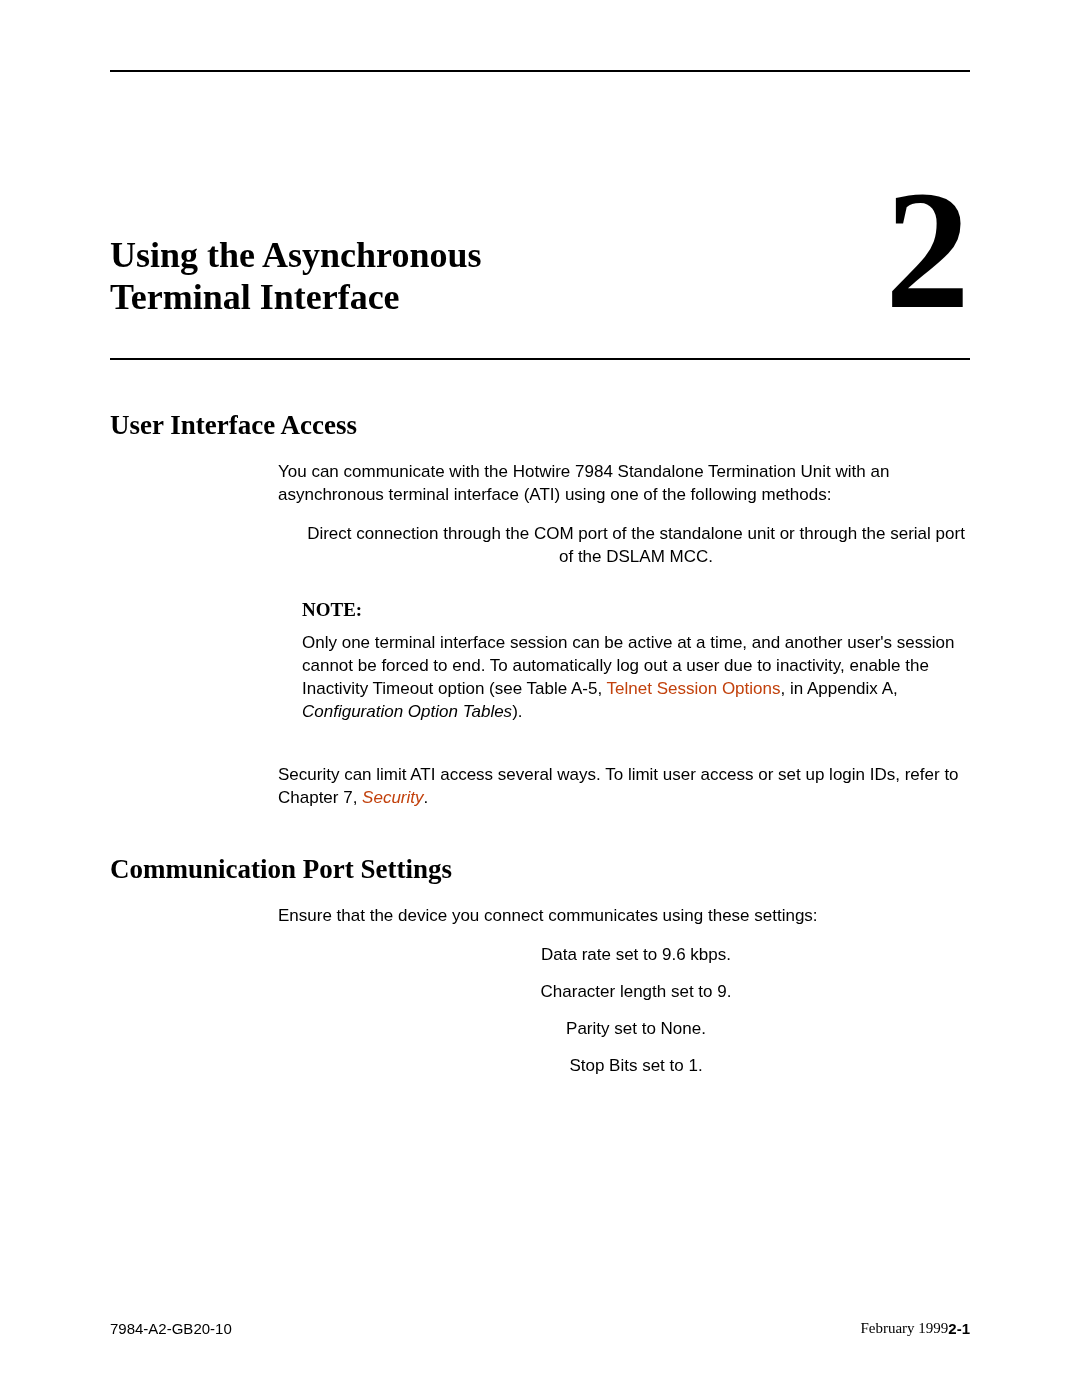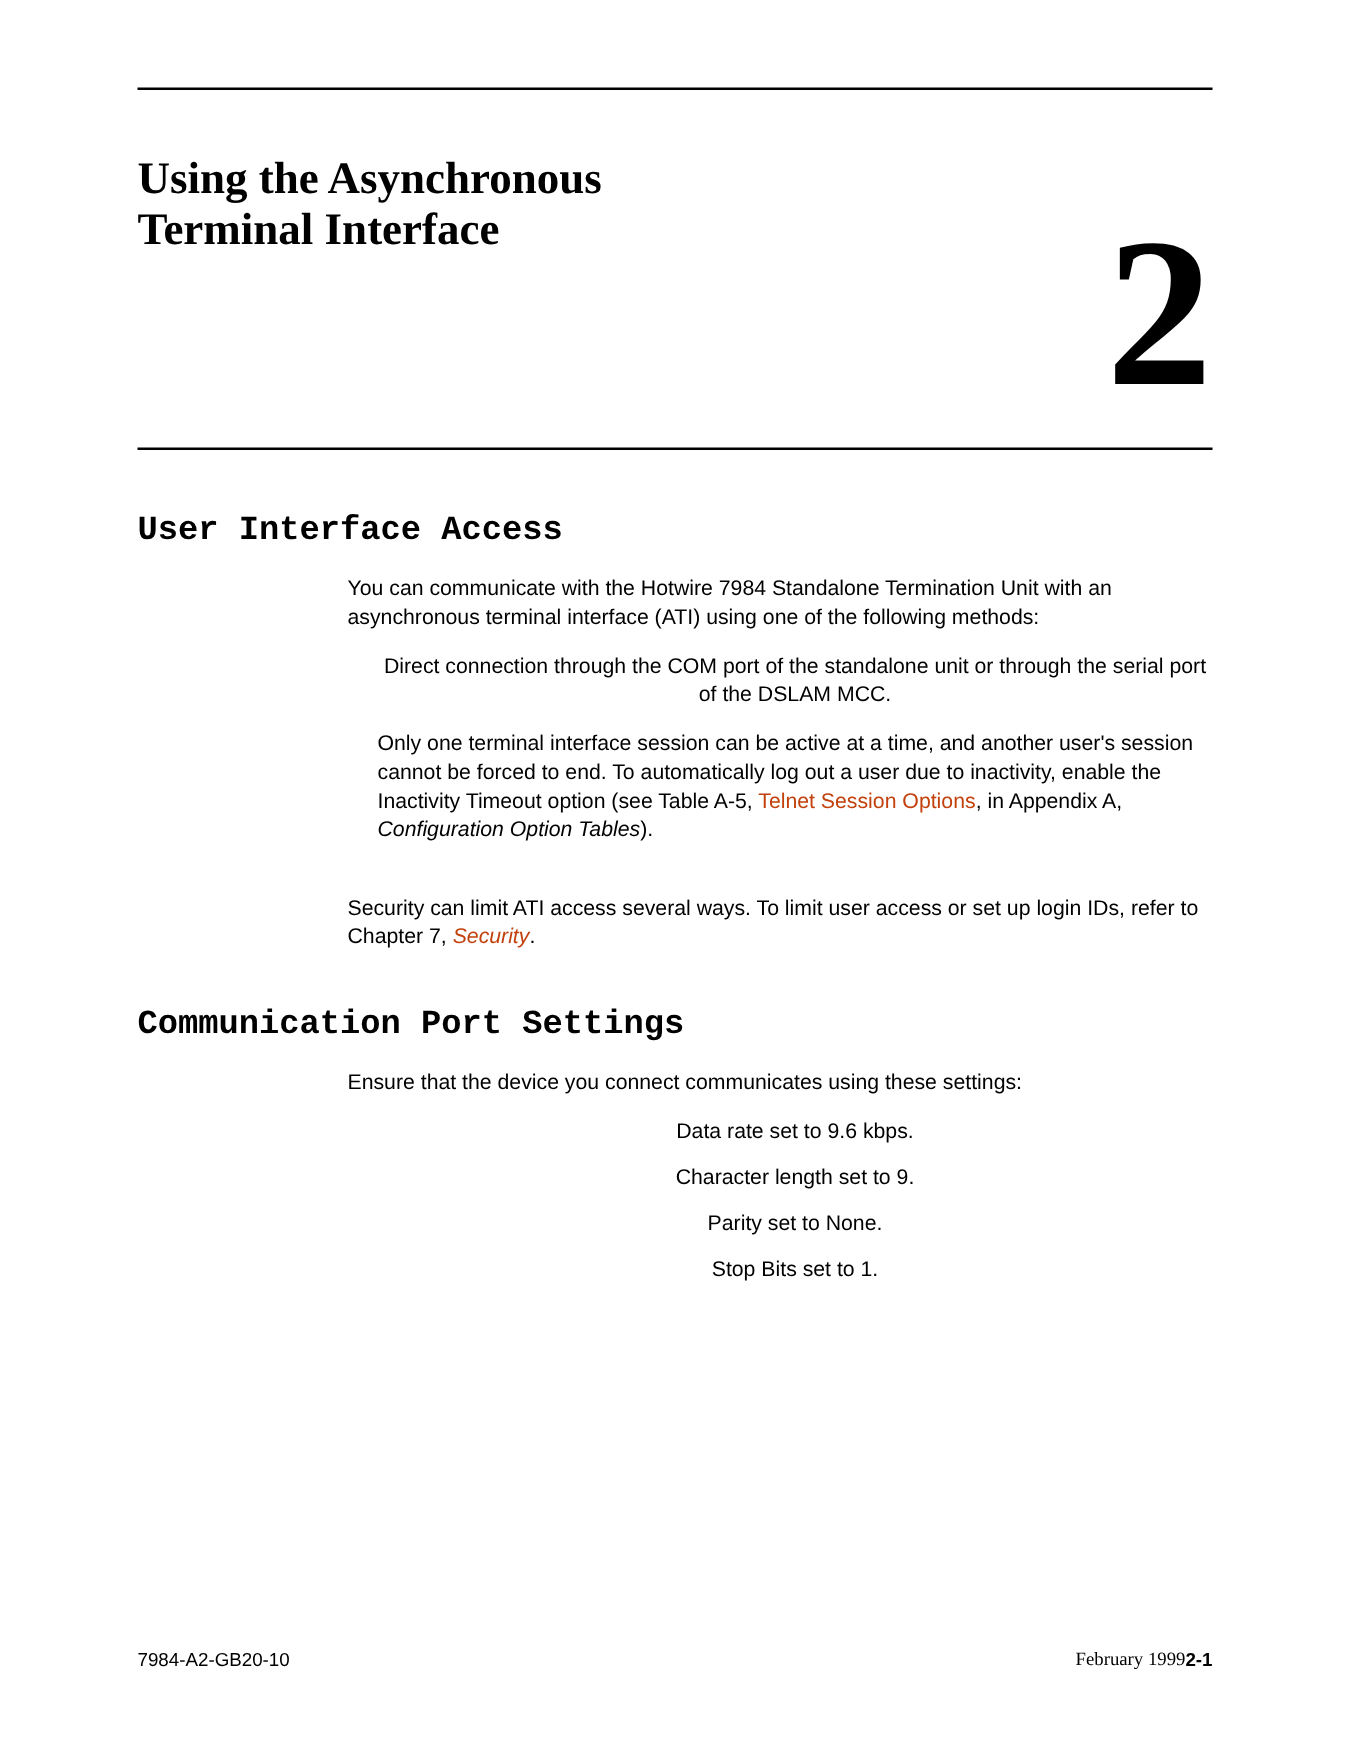"Using the Asynchronous Terminal" .chapter-head { align-items: flex-start -> flex-end }
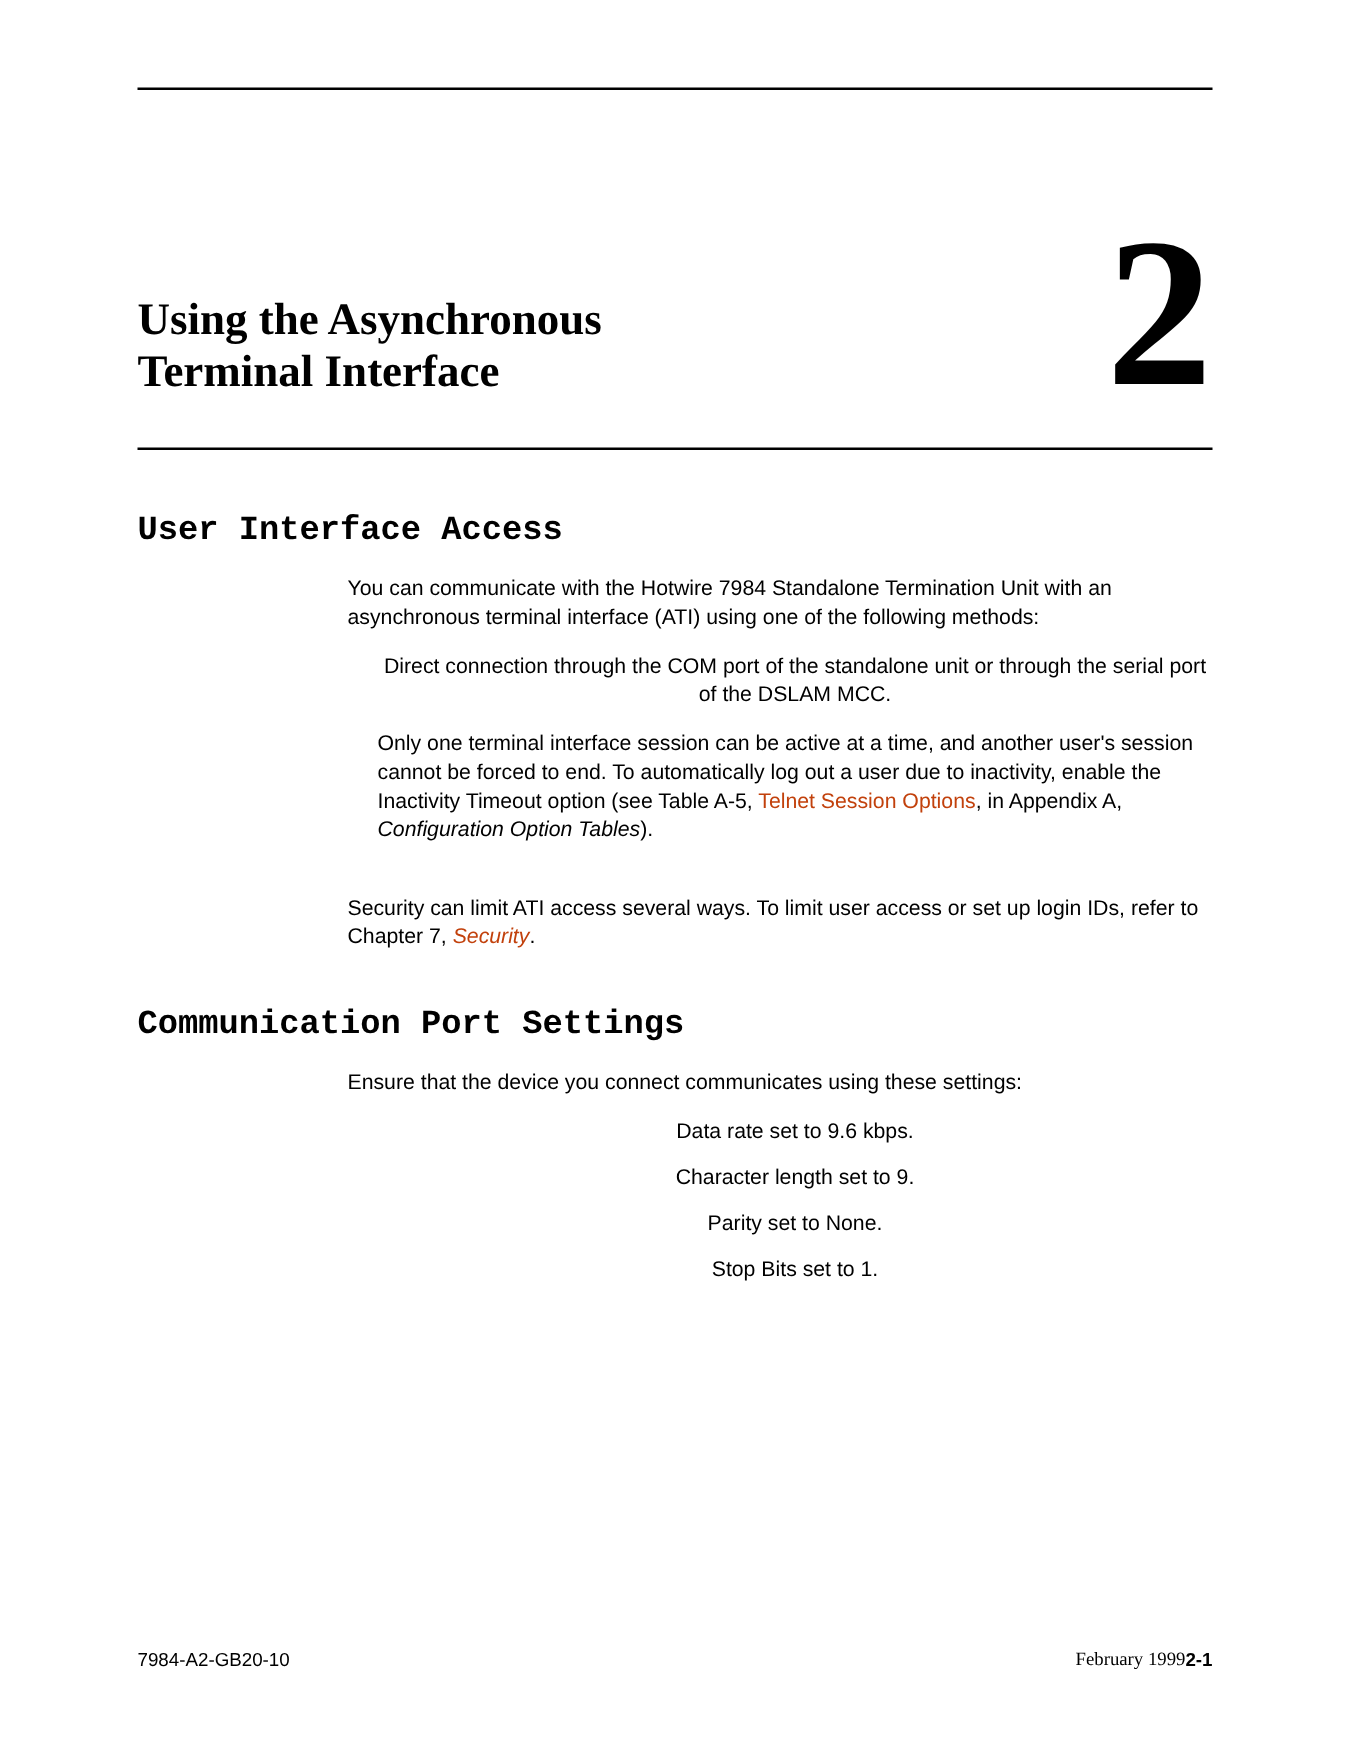"User Interface Access" .section-heading { font-family: Liberation Mono, monospace -> Liberation Serif, serif }
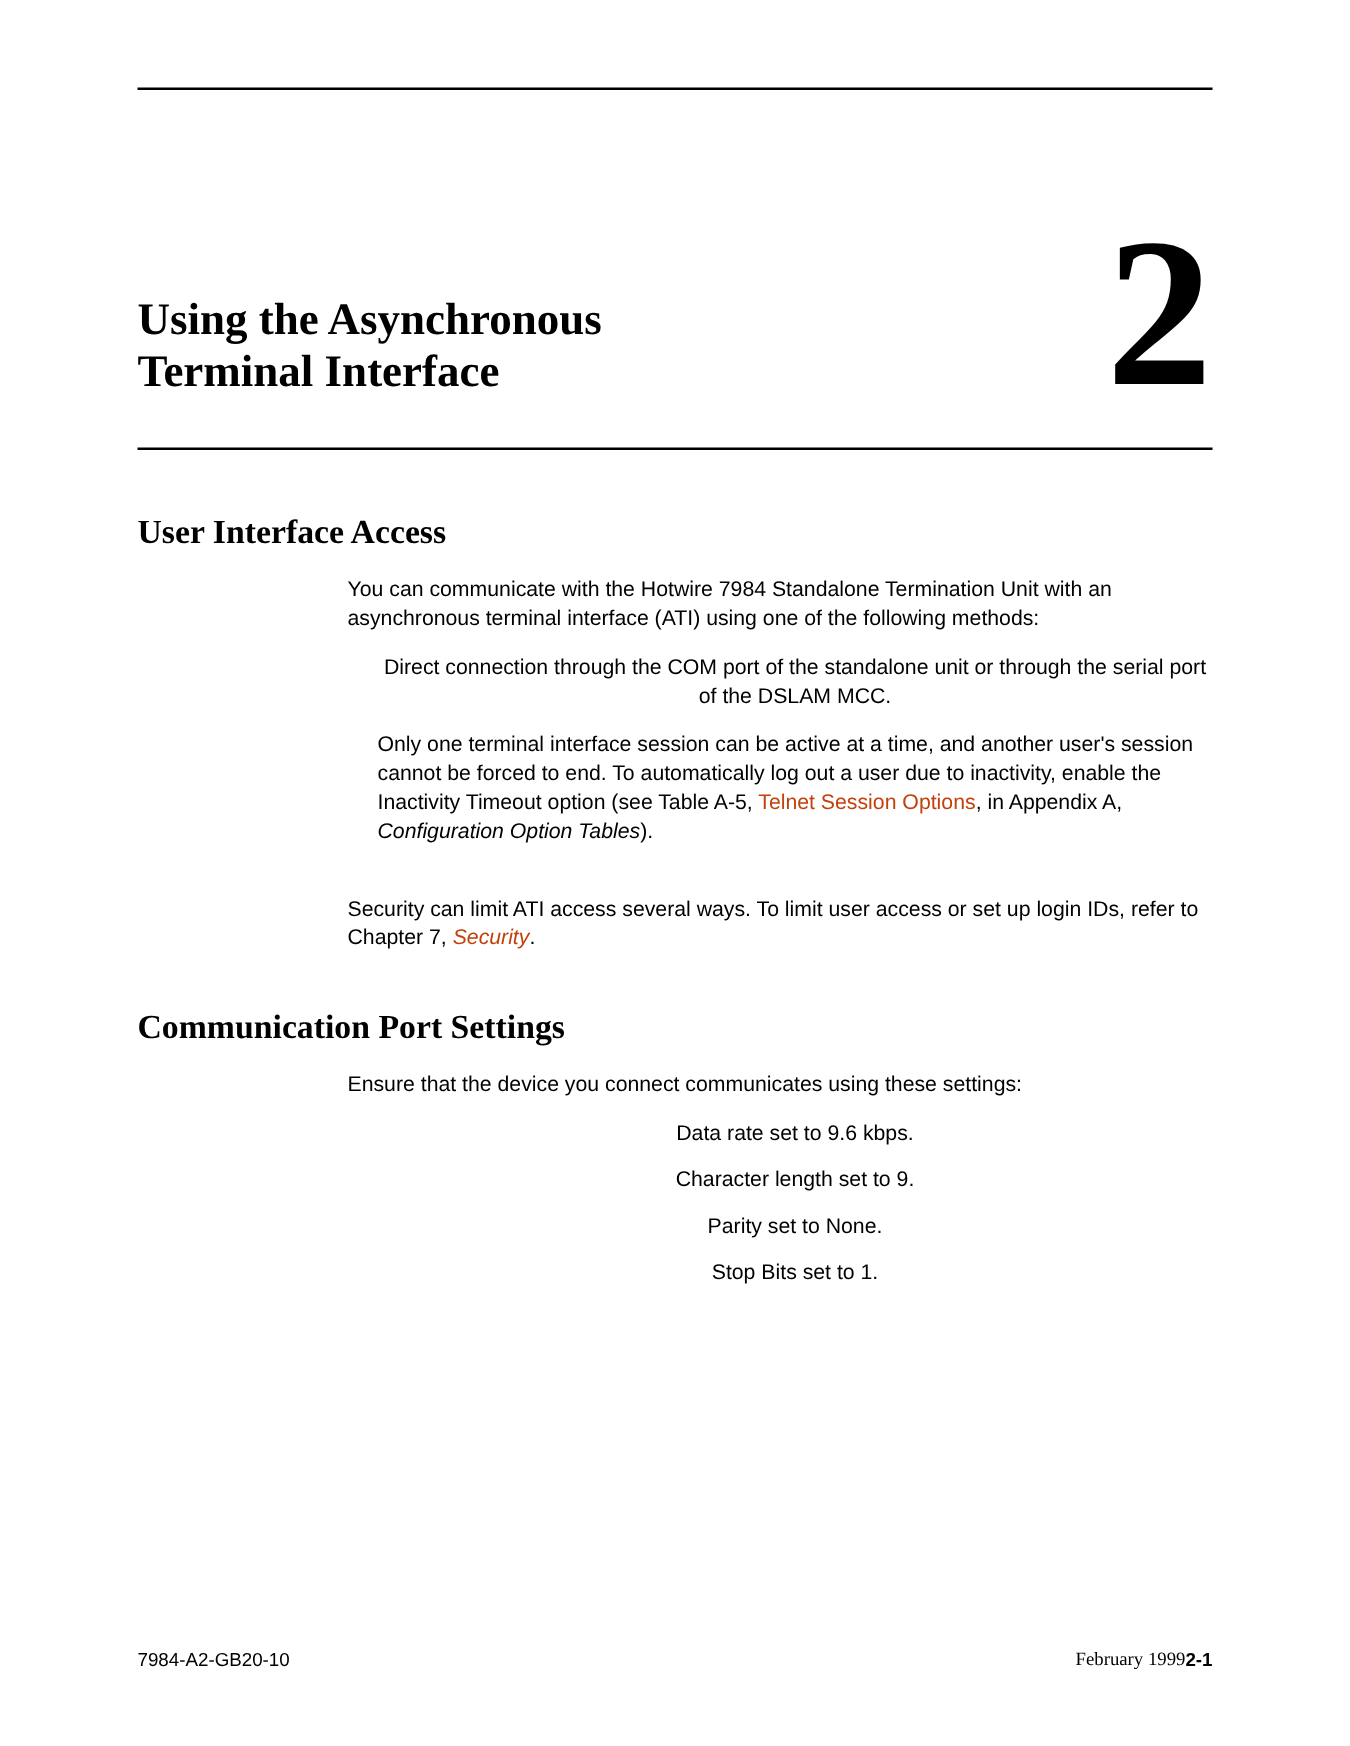"NOTE:" div.note-heading { html: none -> <div>NOTE:</div> }
